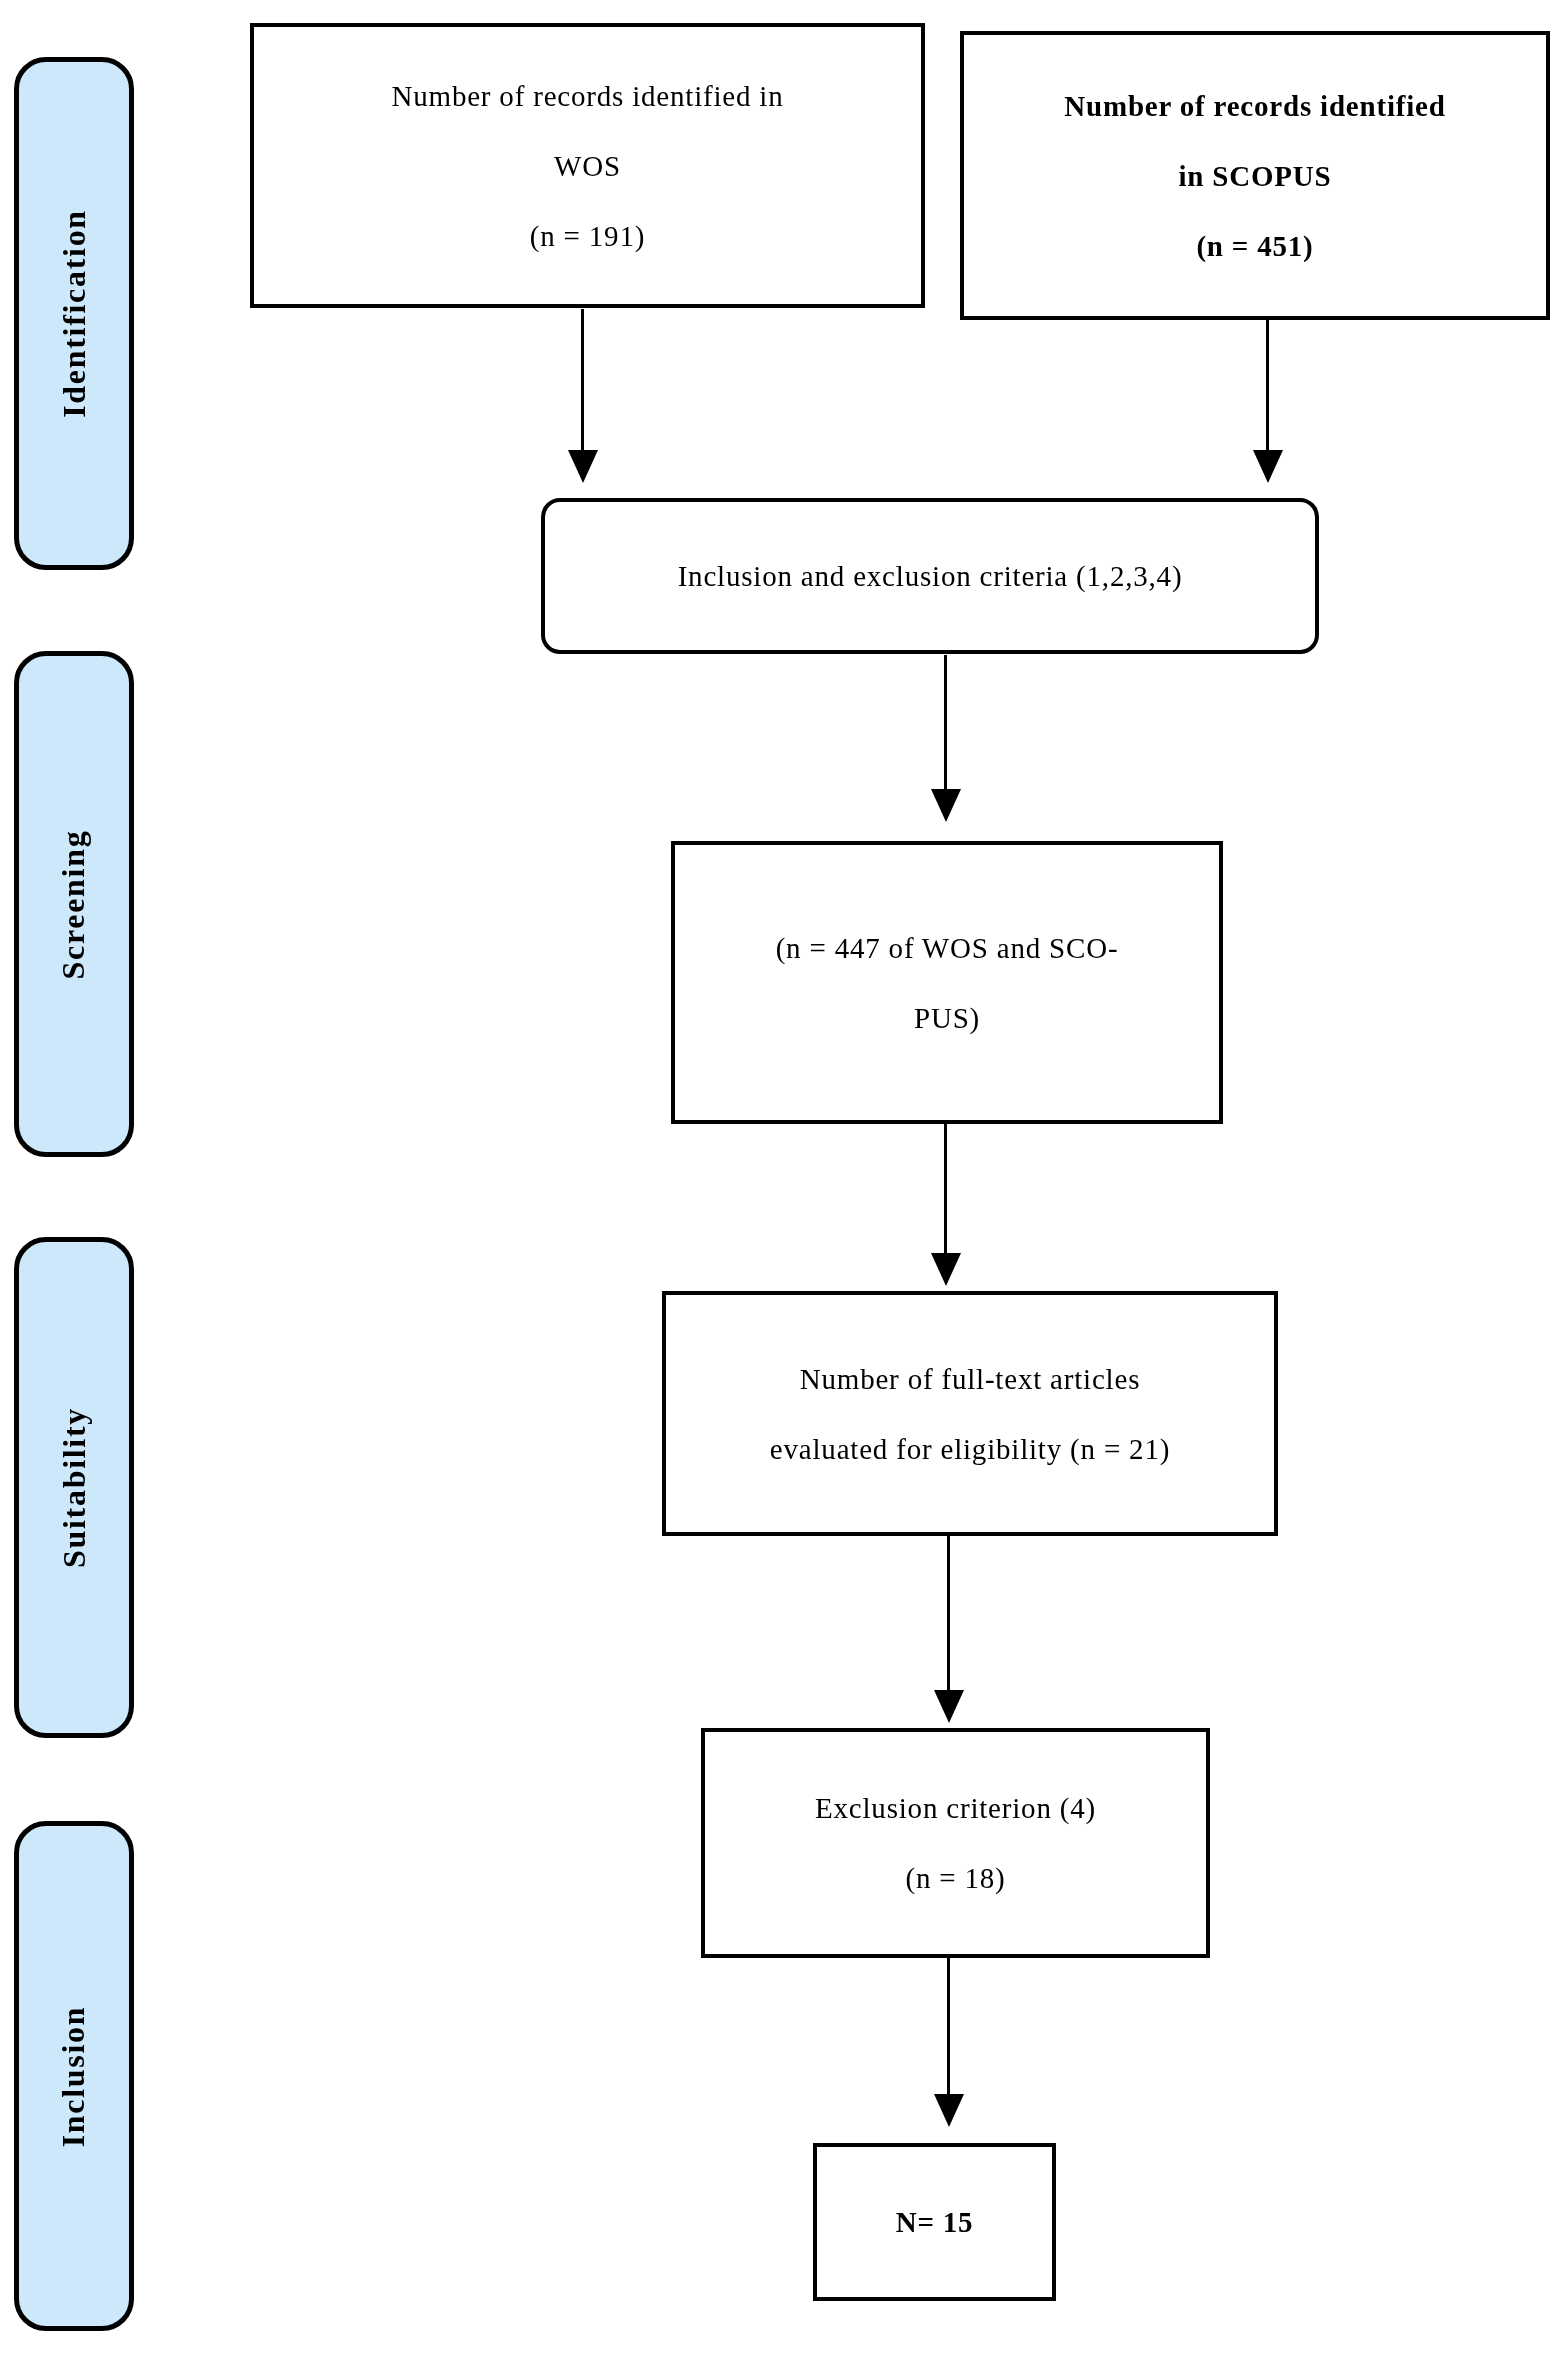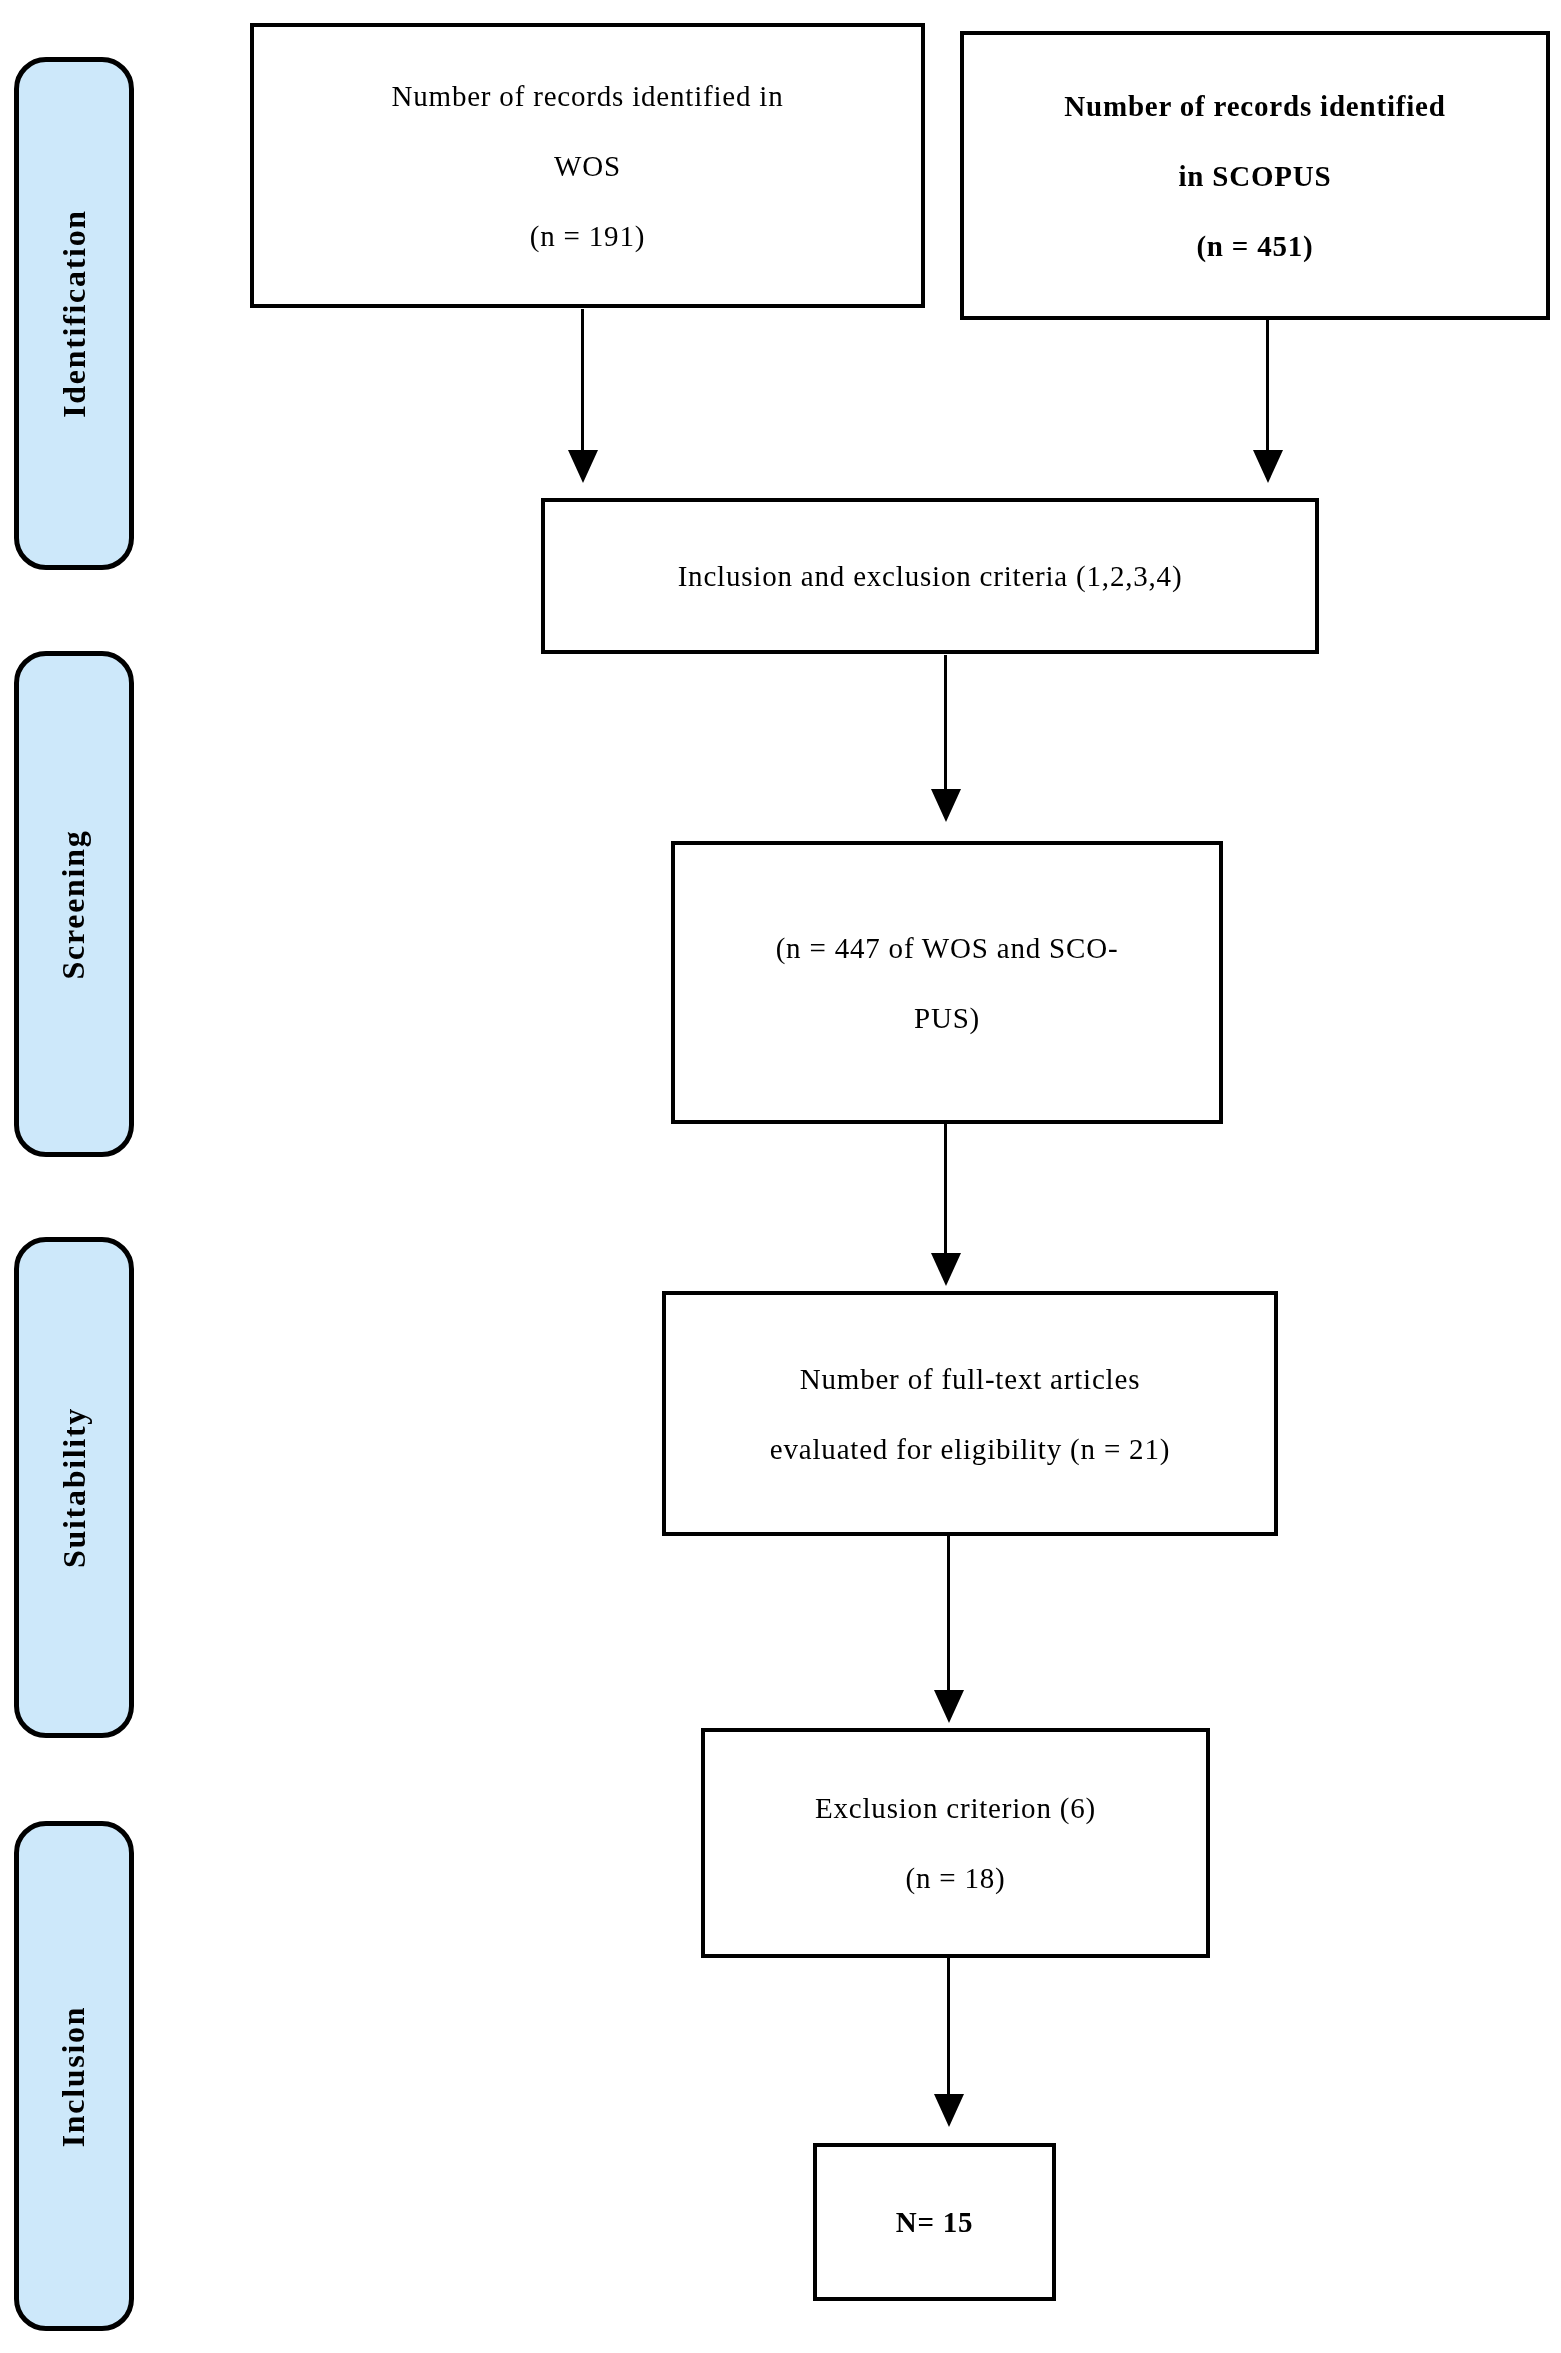"Inclusion and exclusion criteria" div.flowbox { border-radius: none -> 19px }
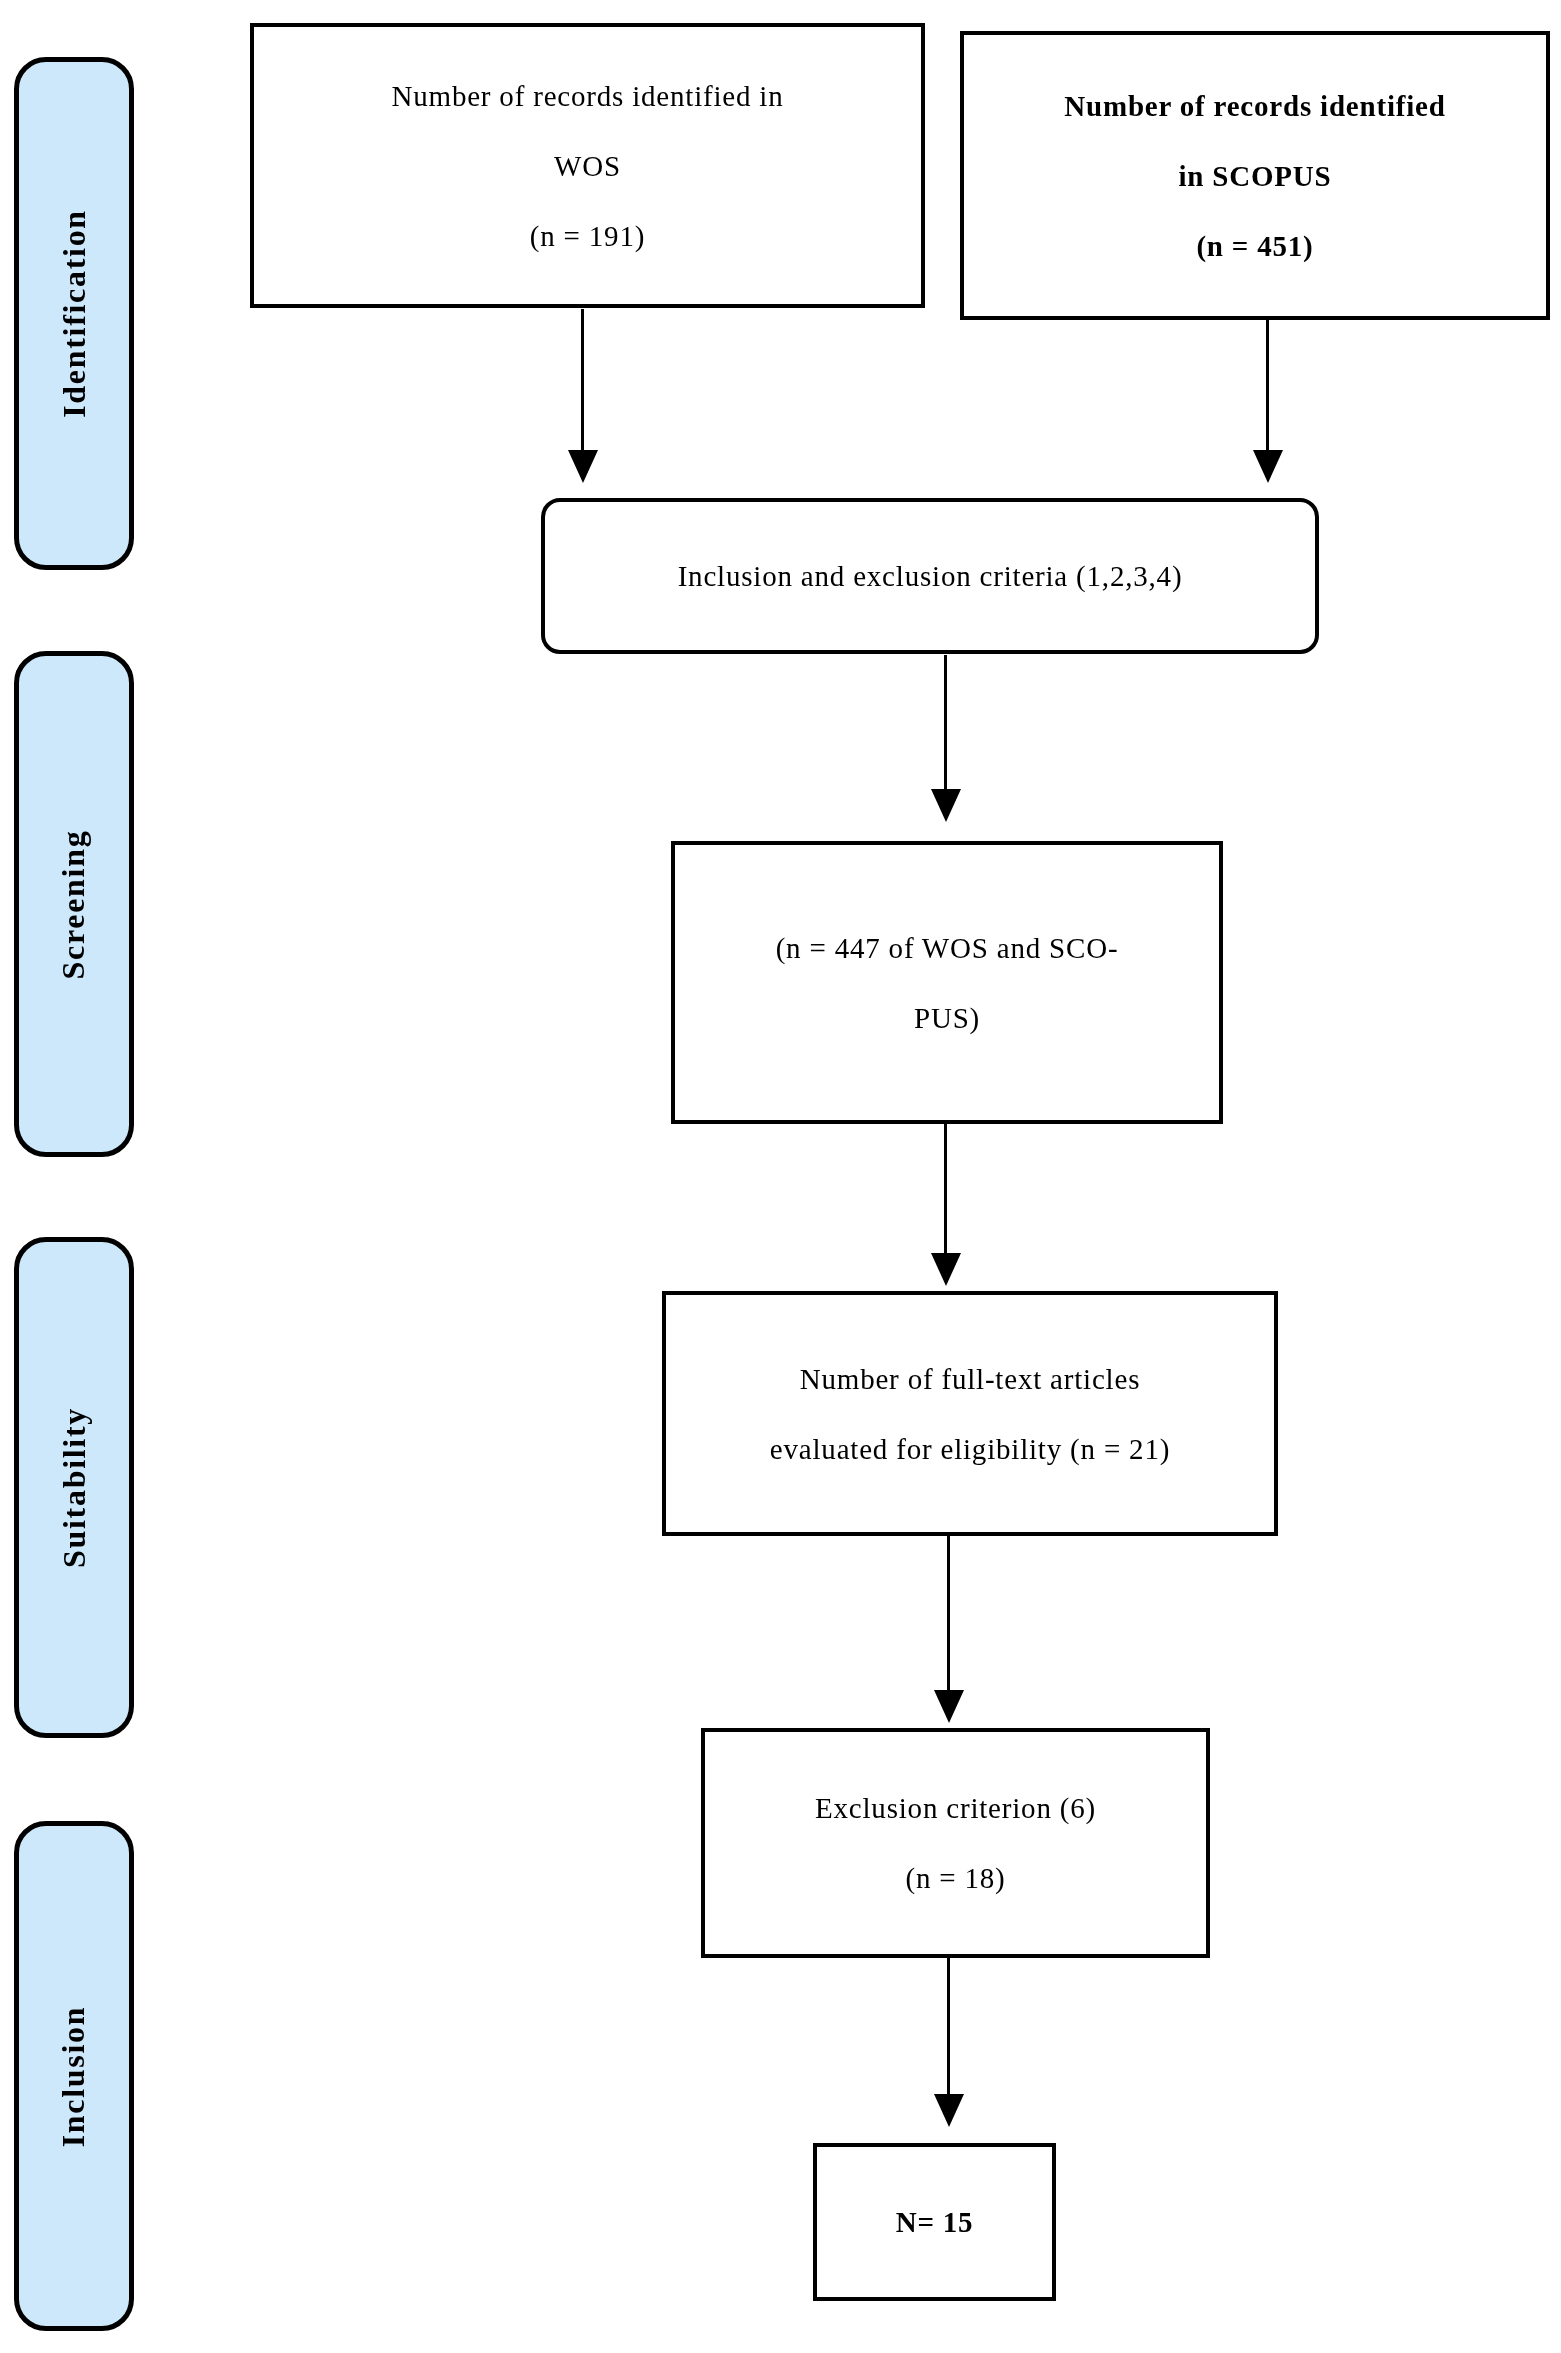"Exclusion criterion (6)" p { text: 6 -> 4 }
